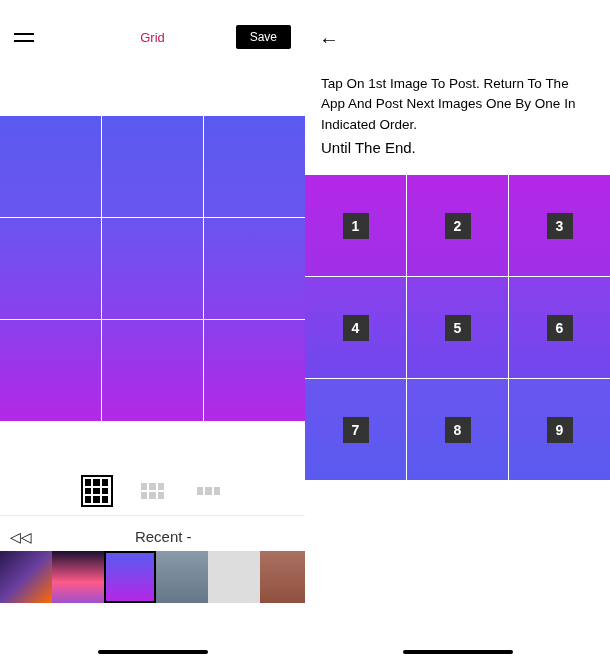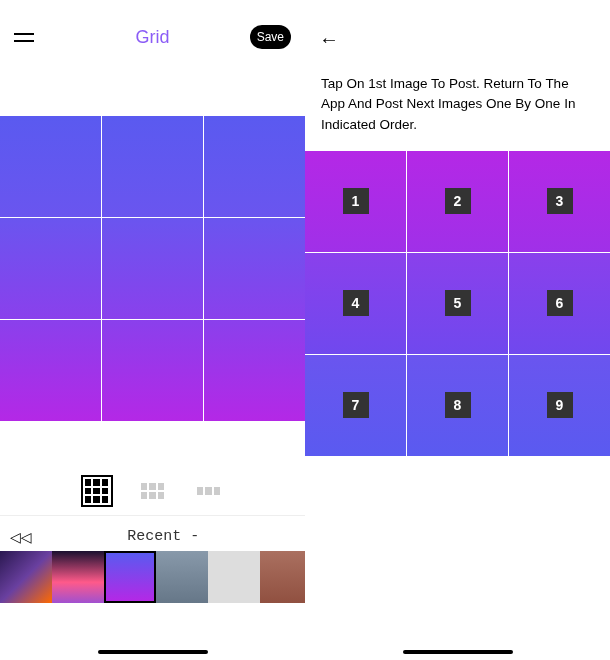"Grid" .title-left { color: #8b5cf6 -> #be185d; font-size: 18px -> 13px }
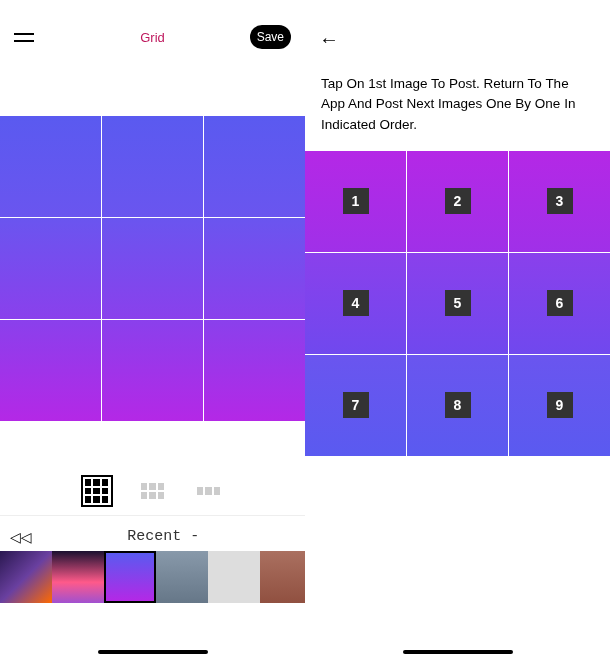"Save" .save-btn { border-radius: 12px -> 2px; padding: 5px 7px -> 5px 14px }
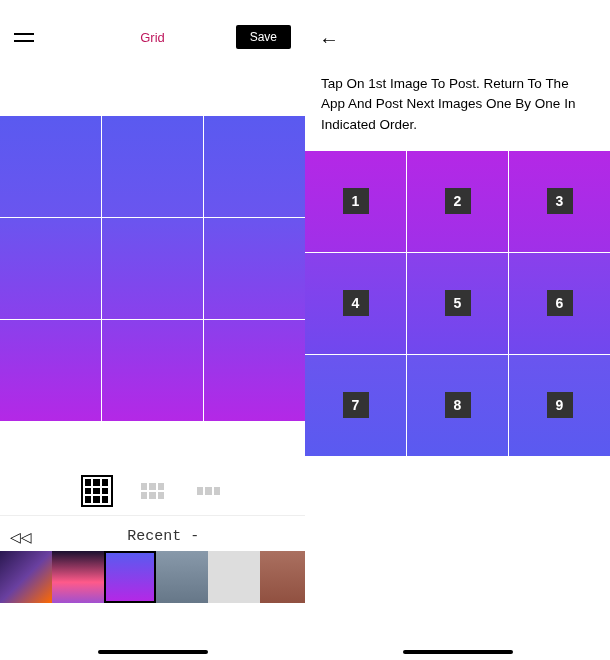"Until The End." span.line2 { html: none -> <span>Until The End.</span> }
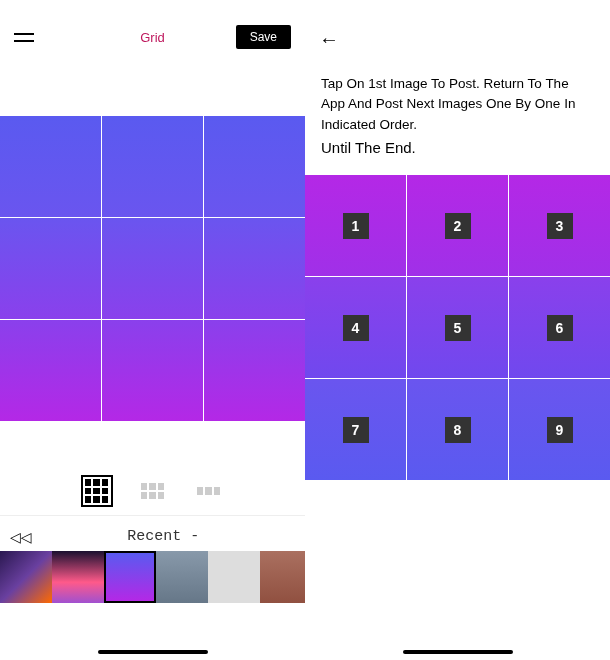"Recent -" .recent-label { font-family: Liberation Mono, monospace -> none }
